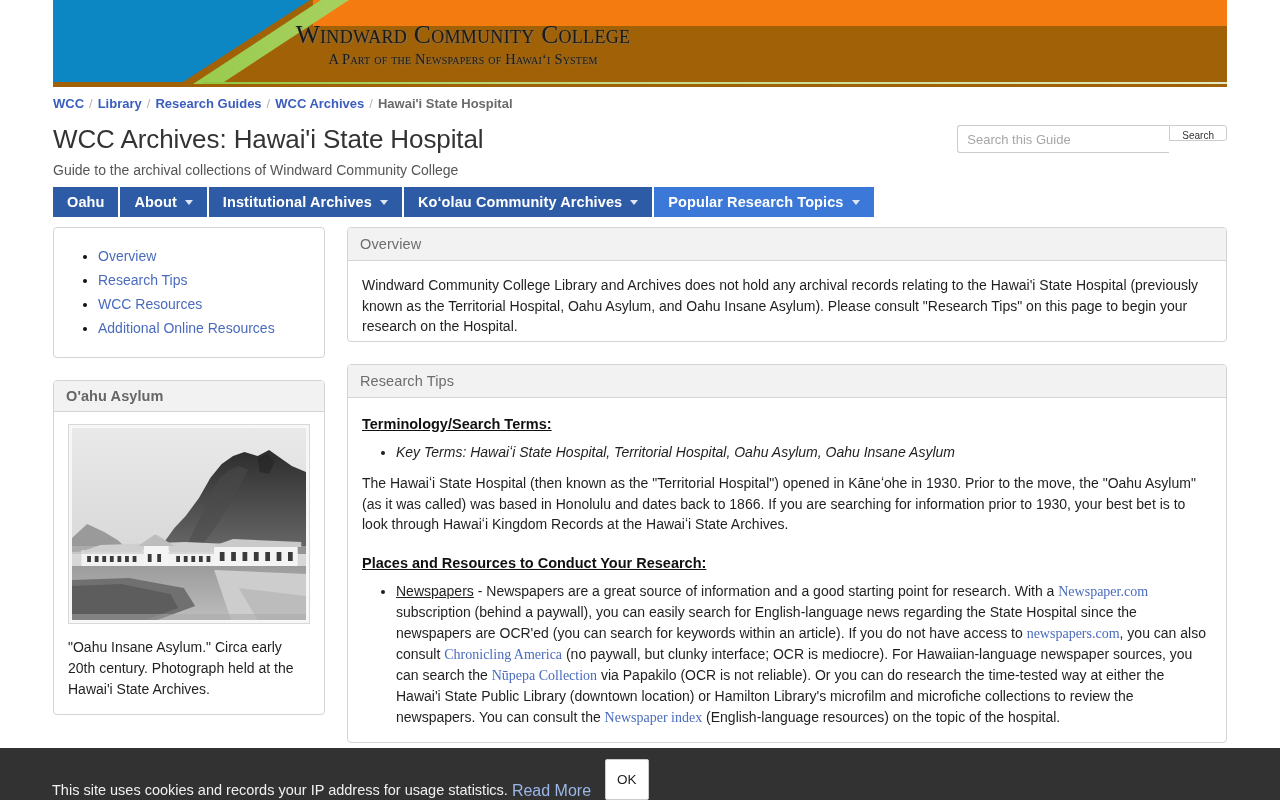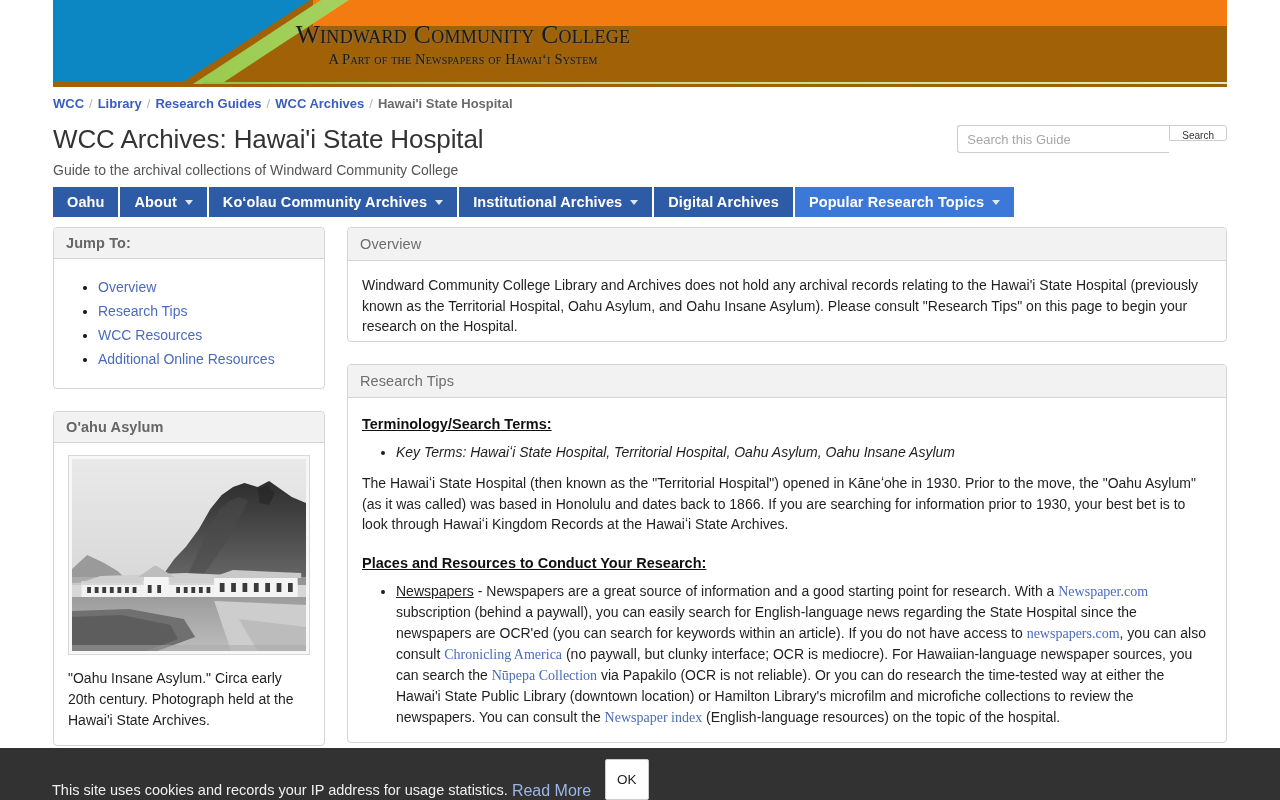"Koʻolau Community Archives" div.nav-tab { order: before "Institutional Archives" -> after "Institutional Archives" }
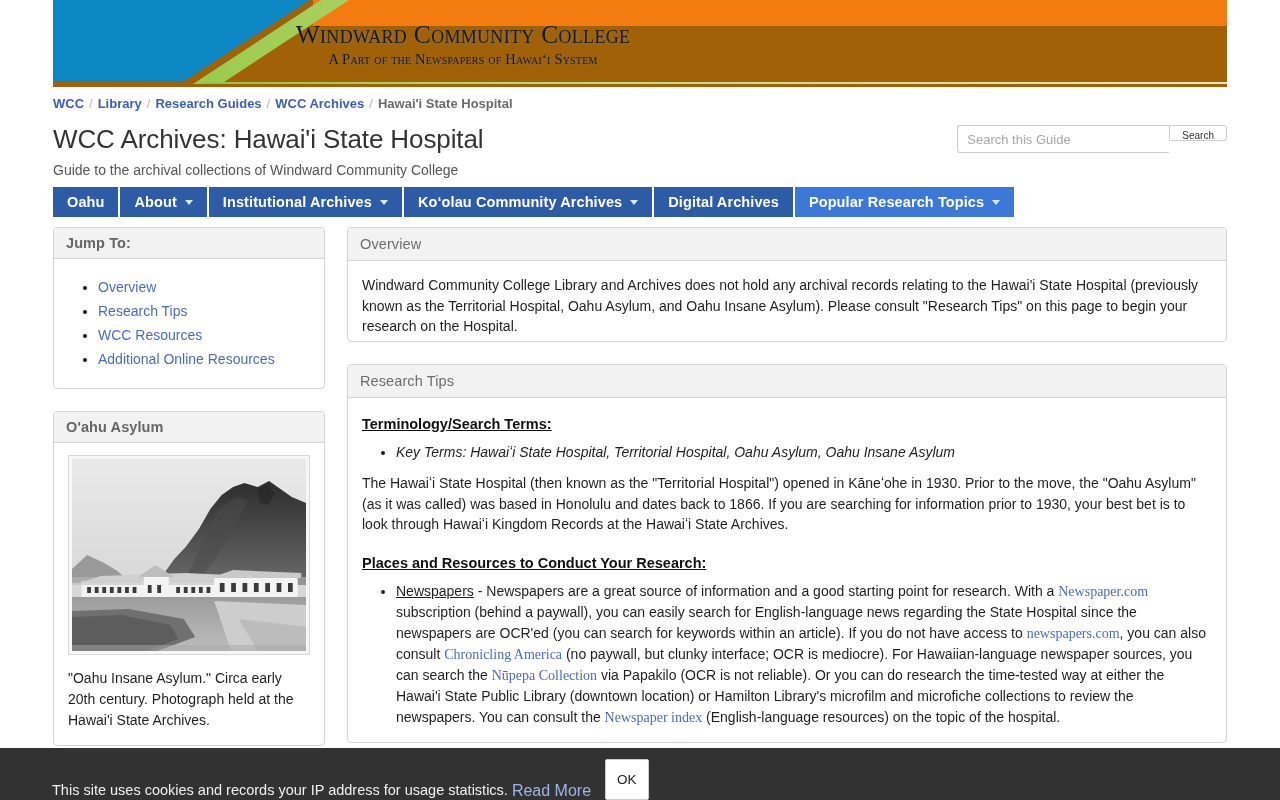"Digital Archives" div.nav-tab { html: <div> <span>Digital Archives</span> </div> -> none }
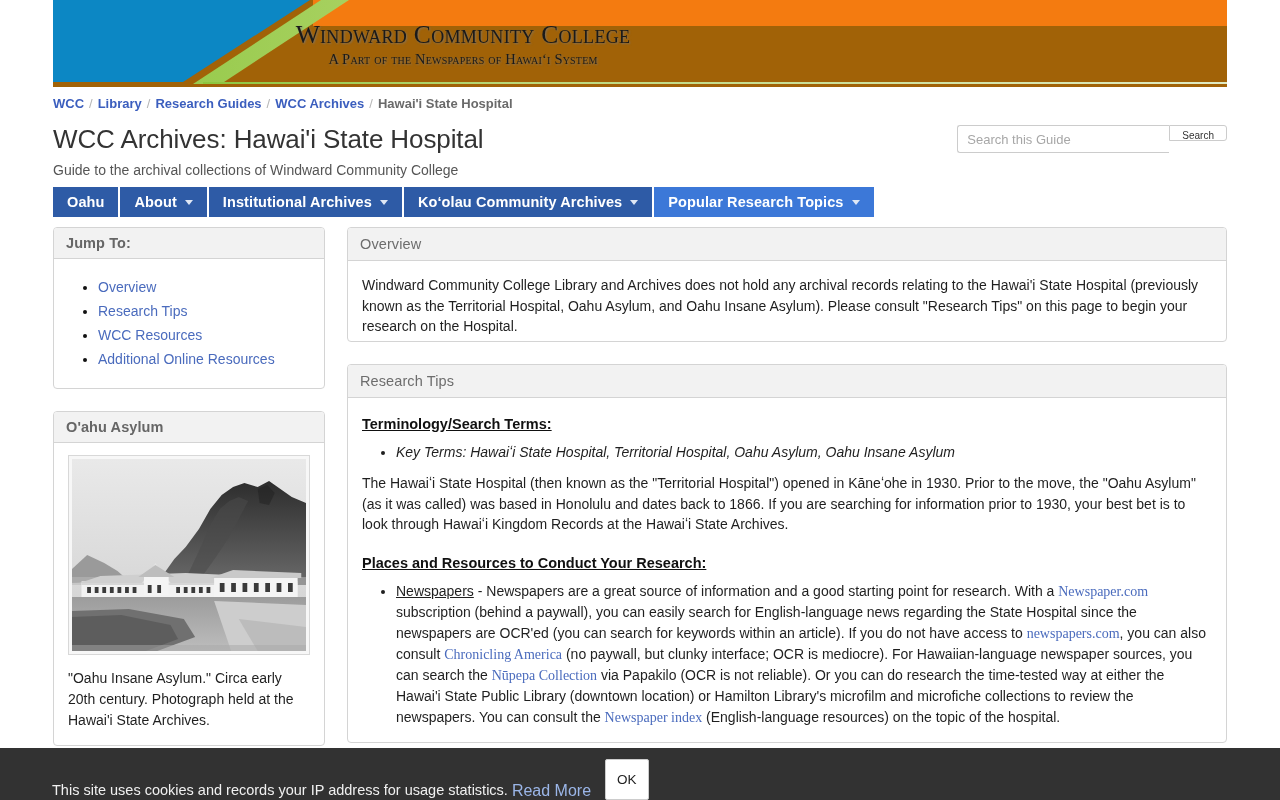"Jump To:" div.box-head { html: <div>Jump To:</div> -> none }
